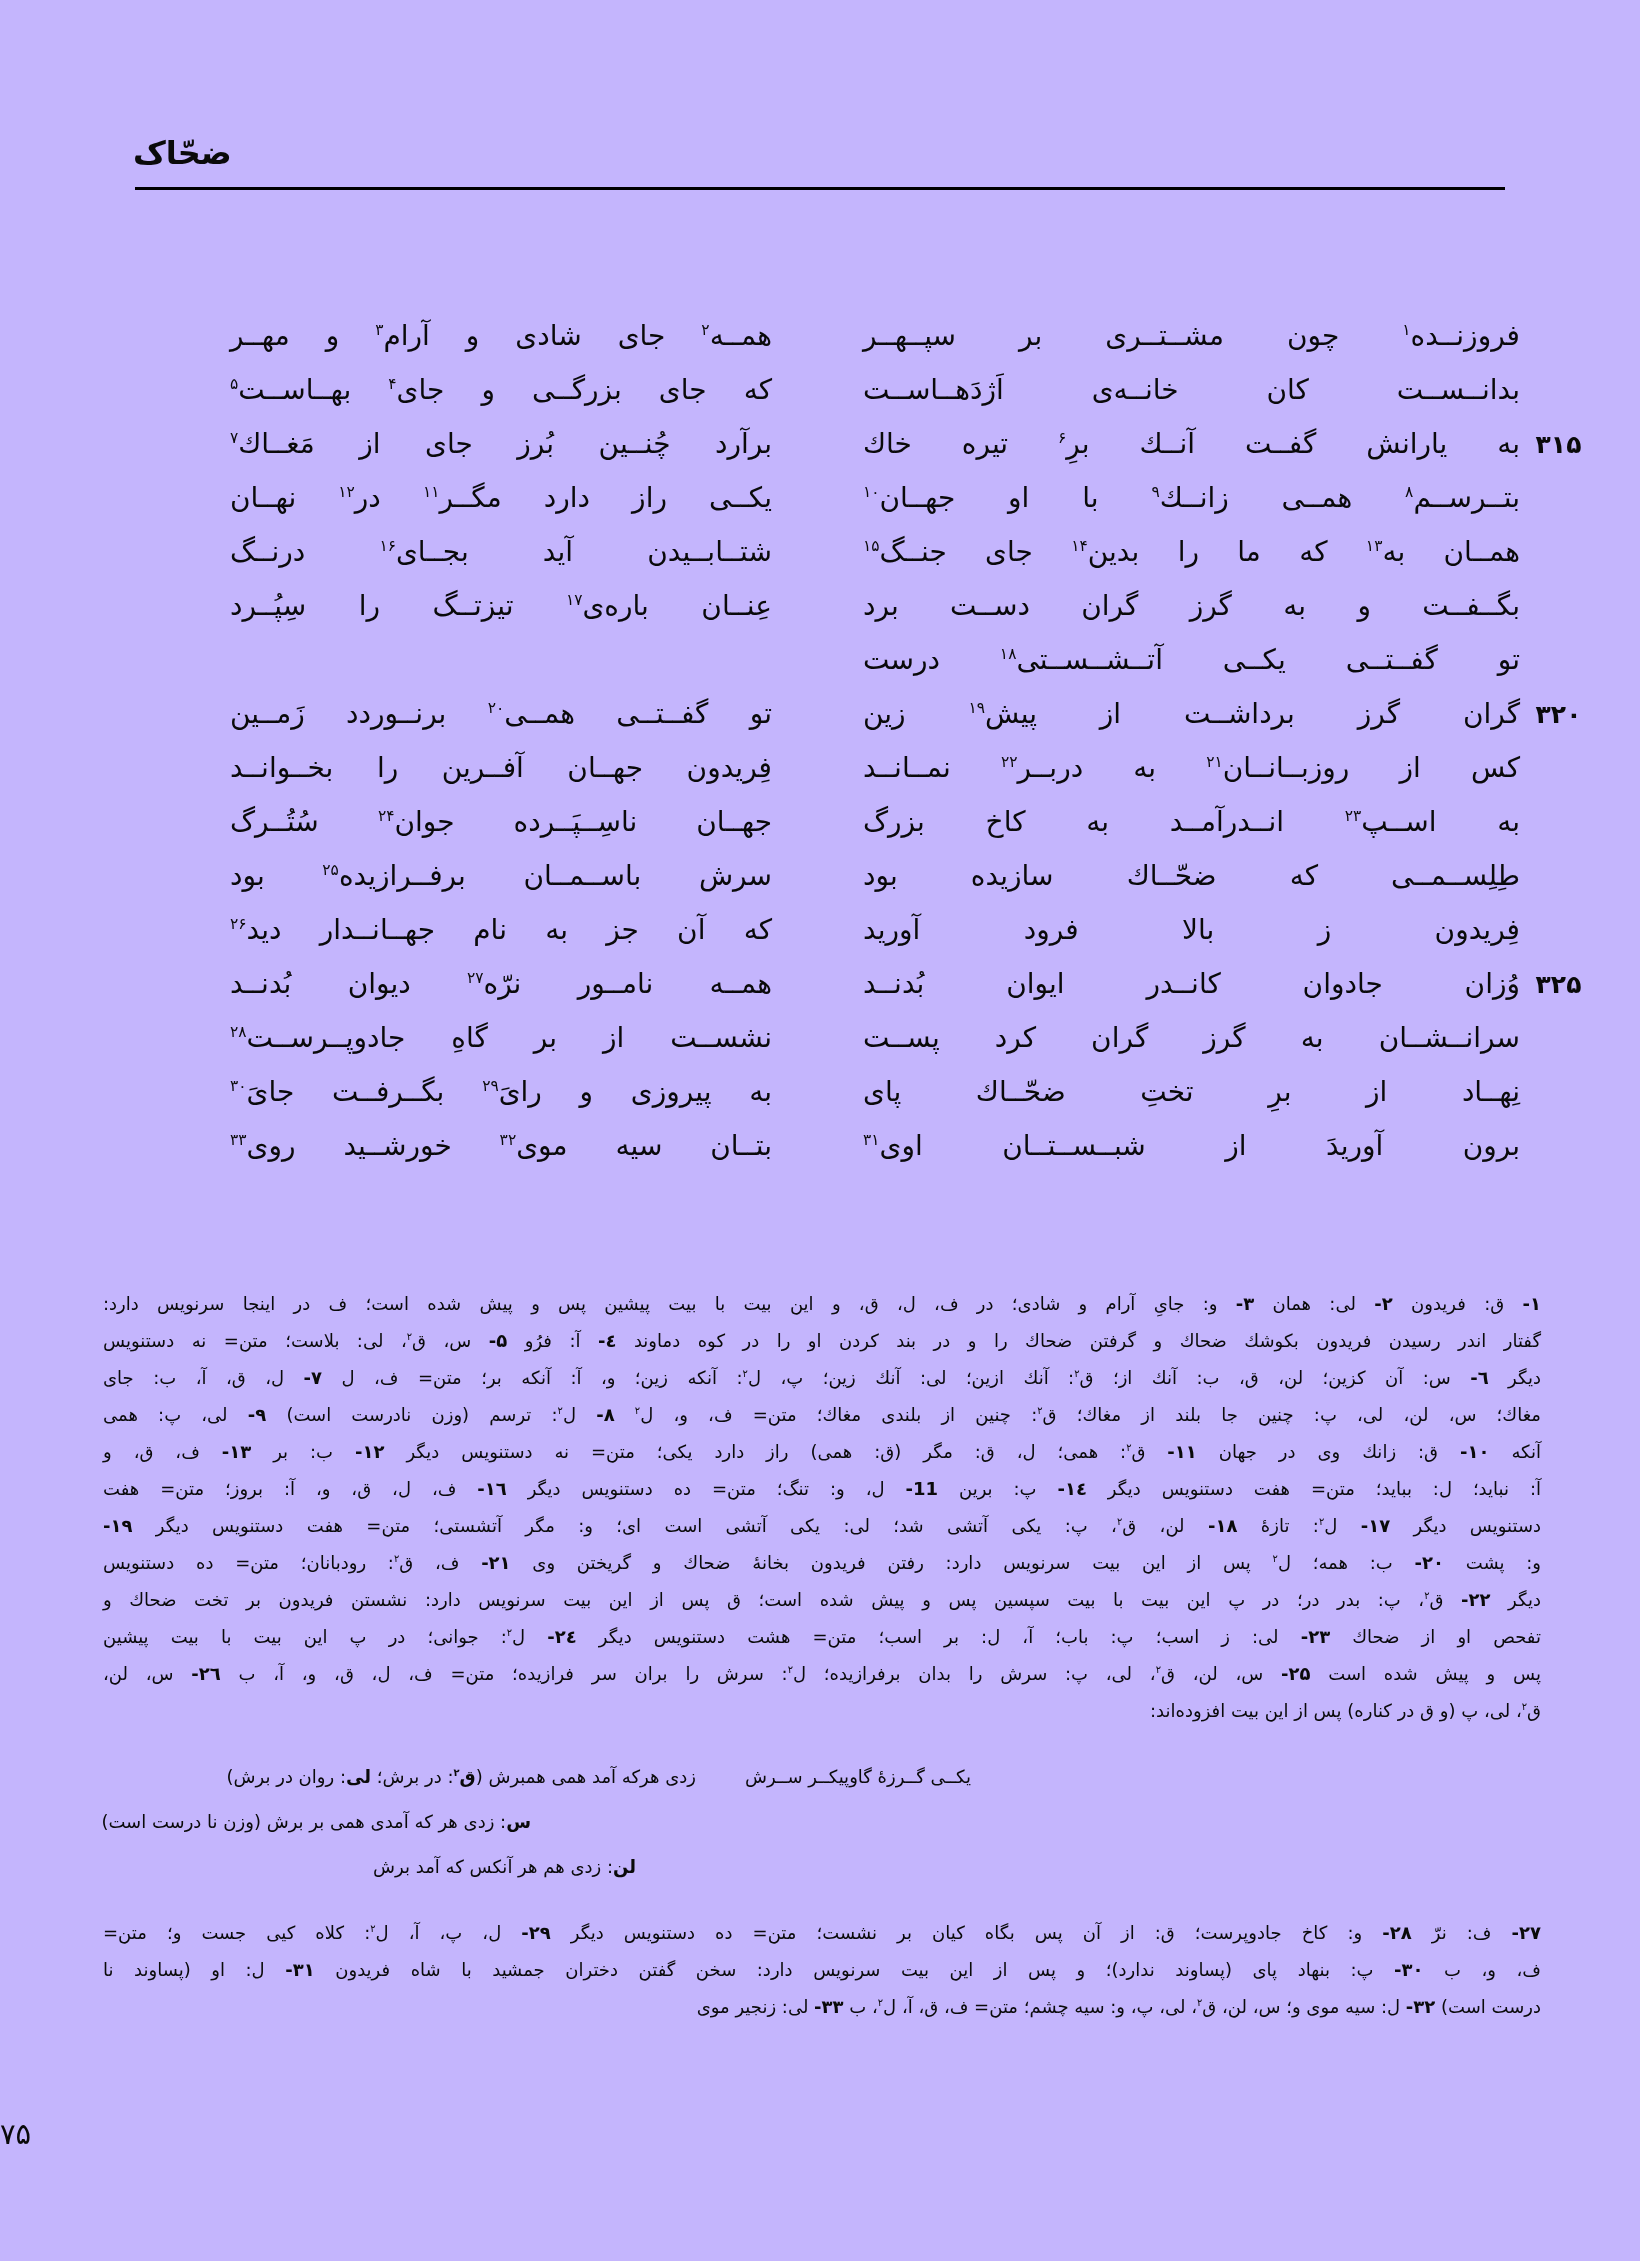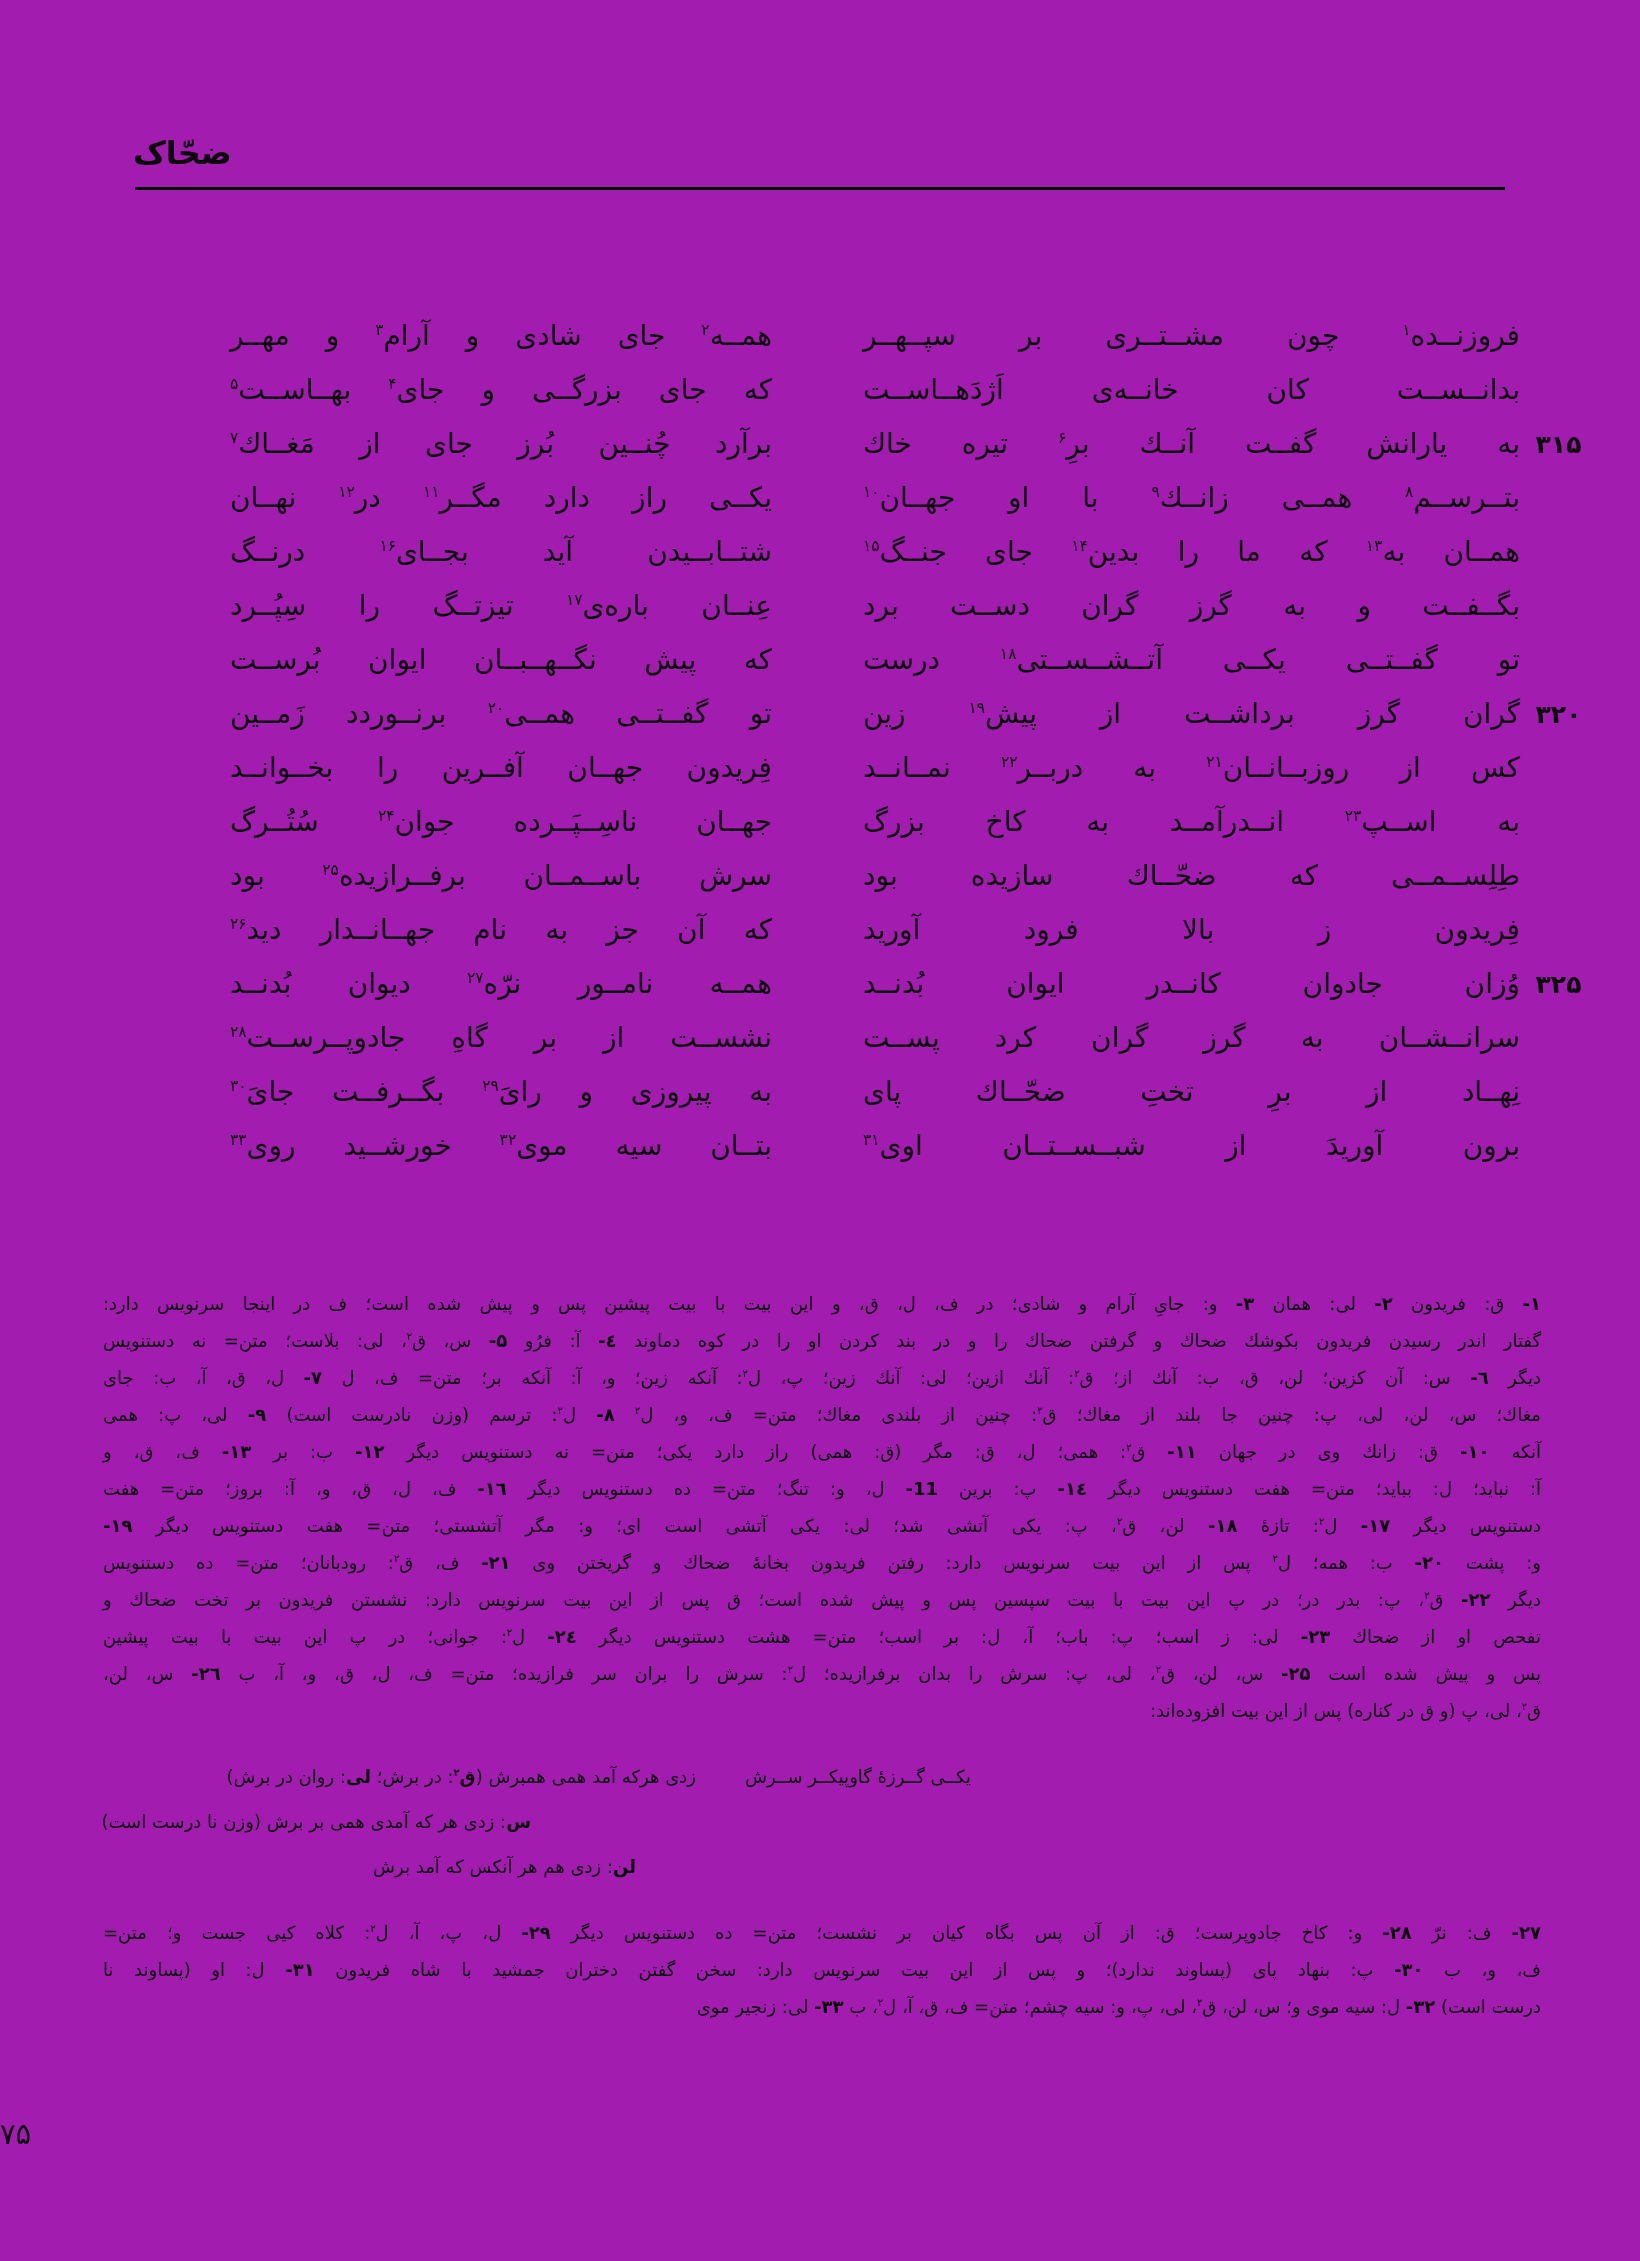"ضحّاک" .page { background: #a21caf -> #c4b5fd }
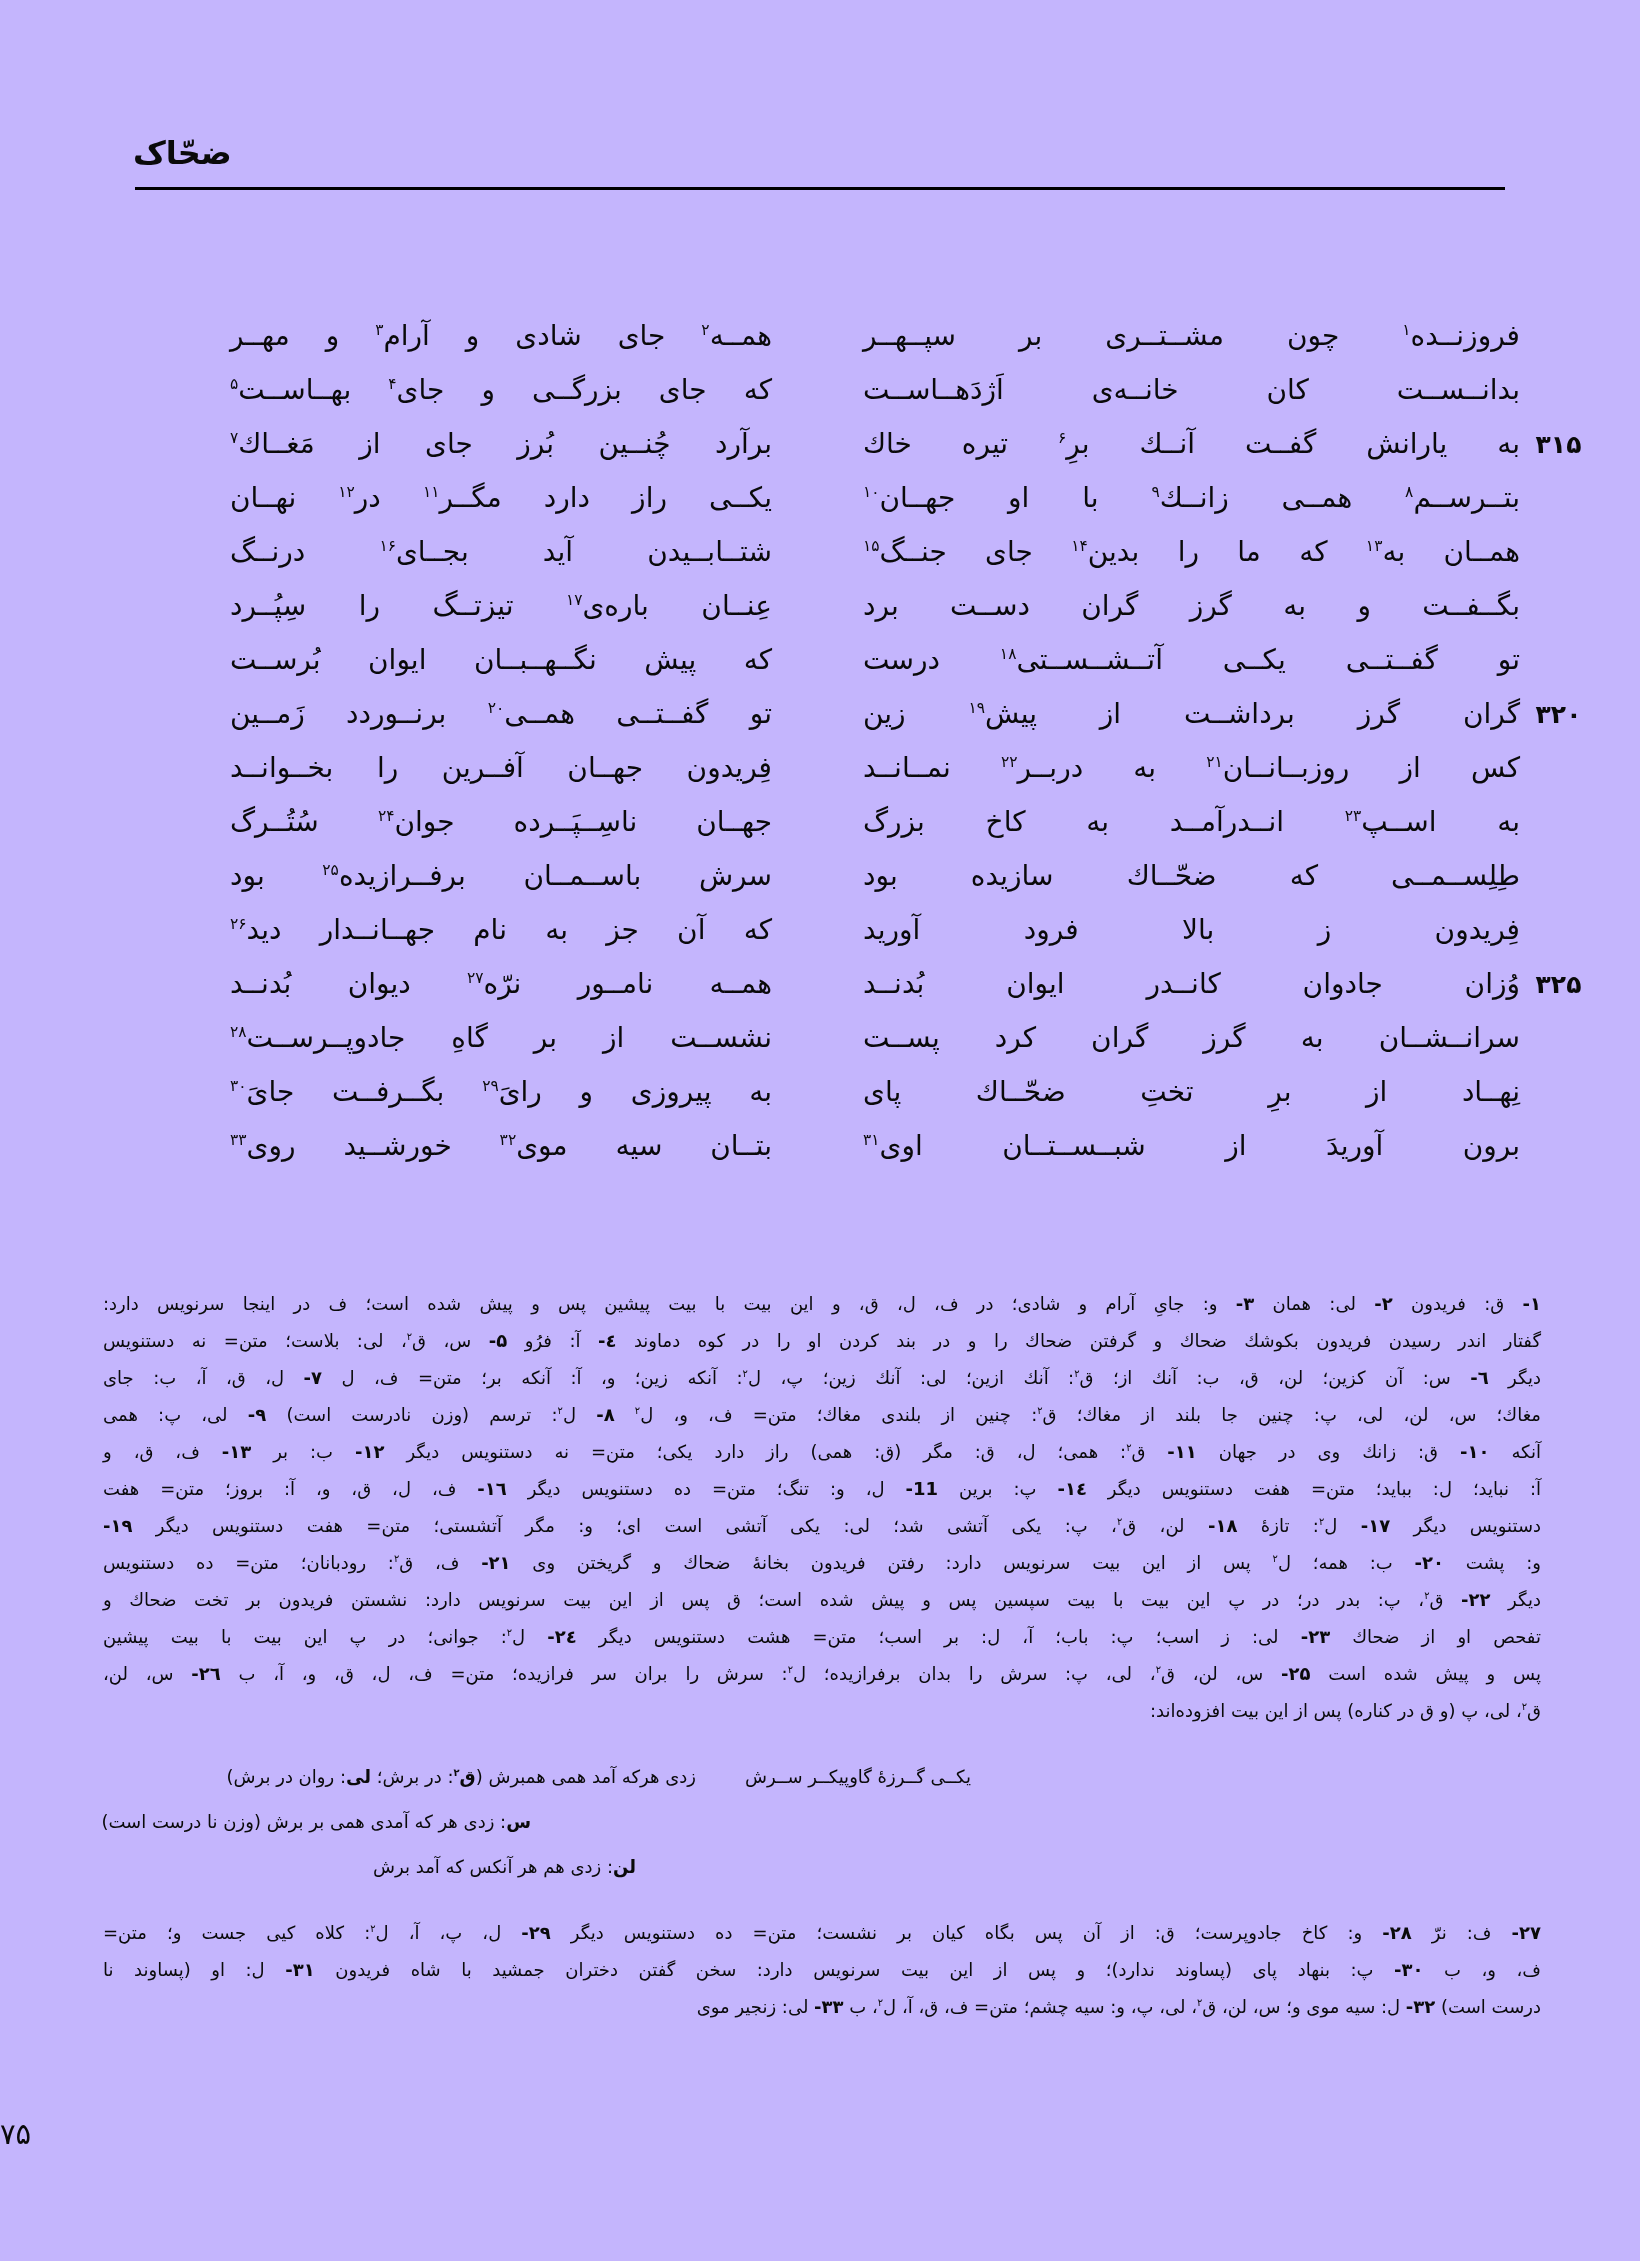"که پیش نگــهــبــان ایوان بُرســت" div.hemi { html: <div>که پیش نگــهــبــان ایوان بُرســت</div> -> none }
